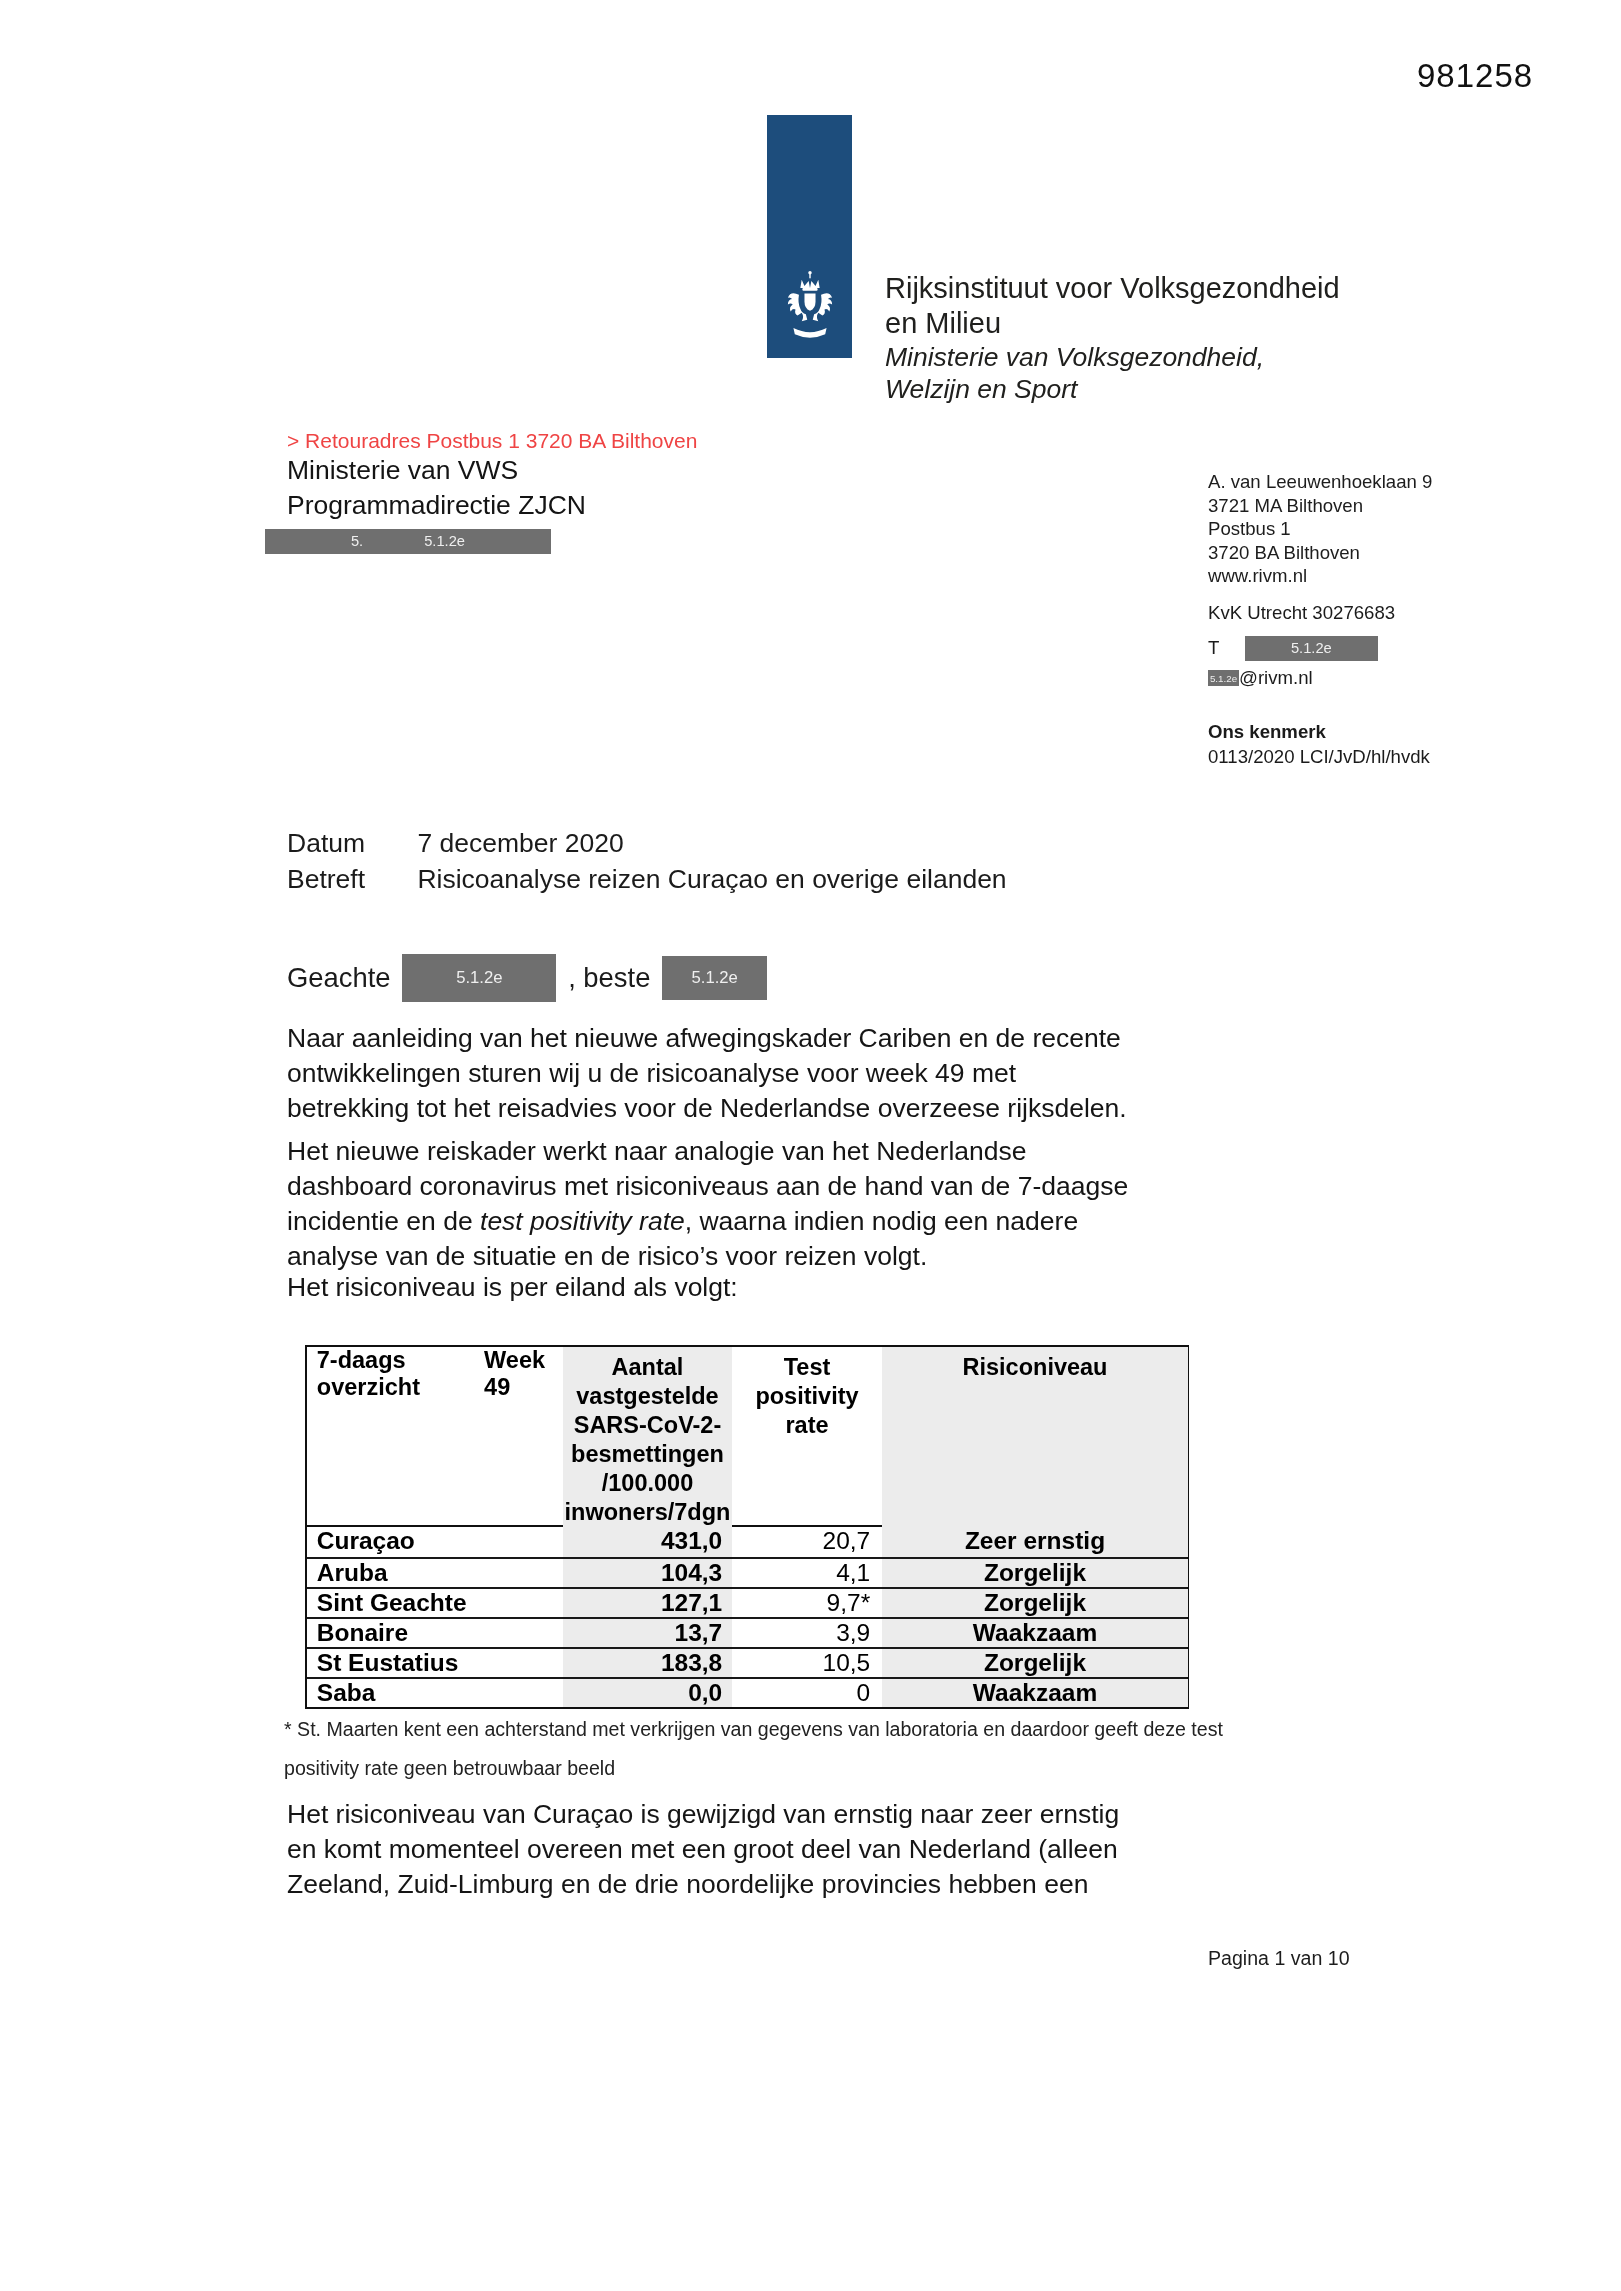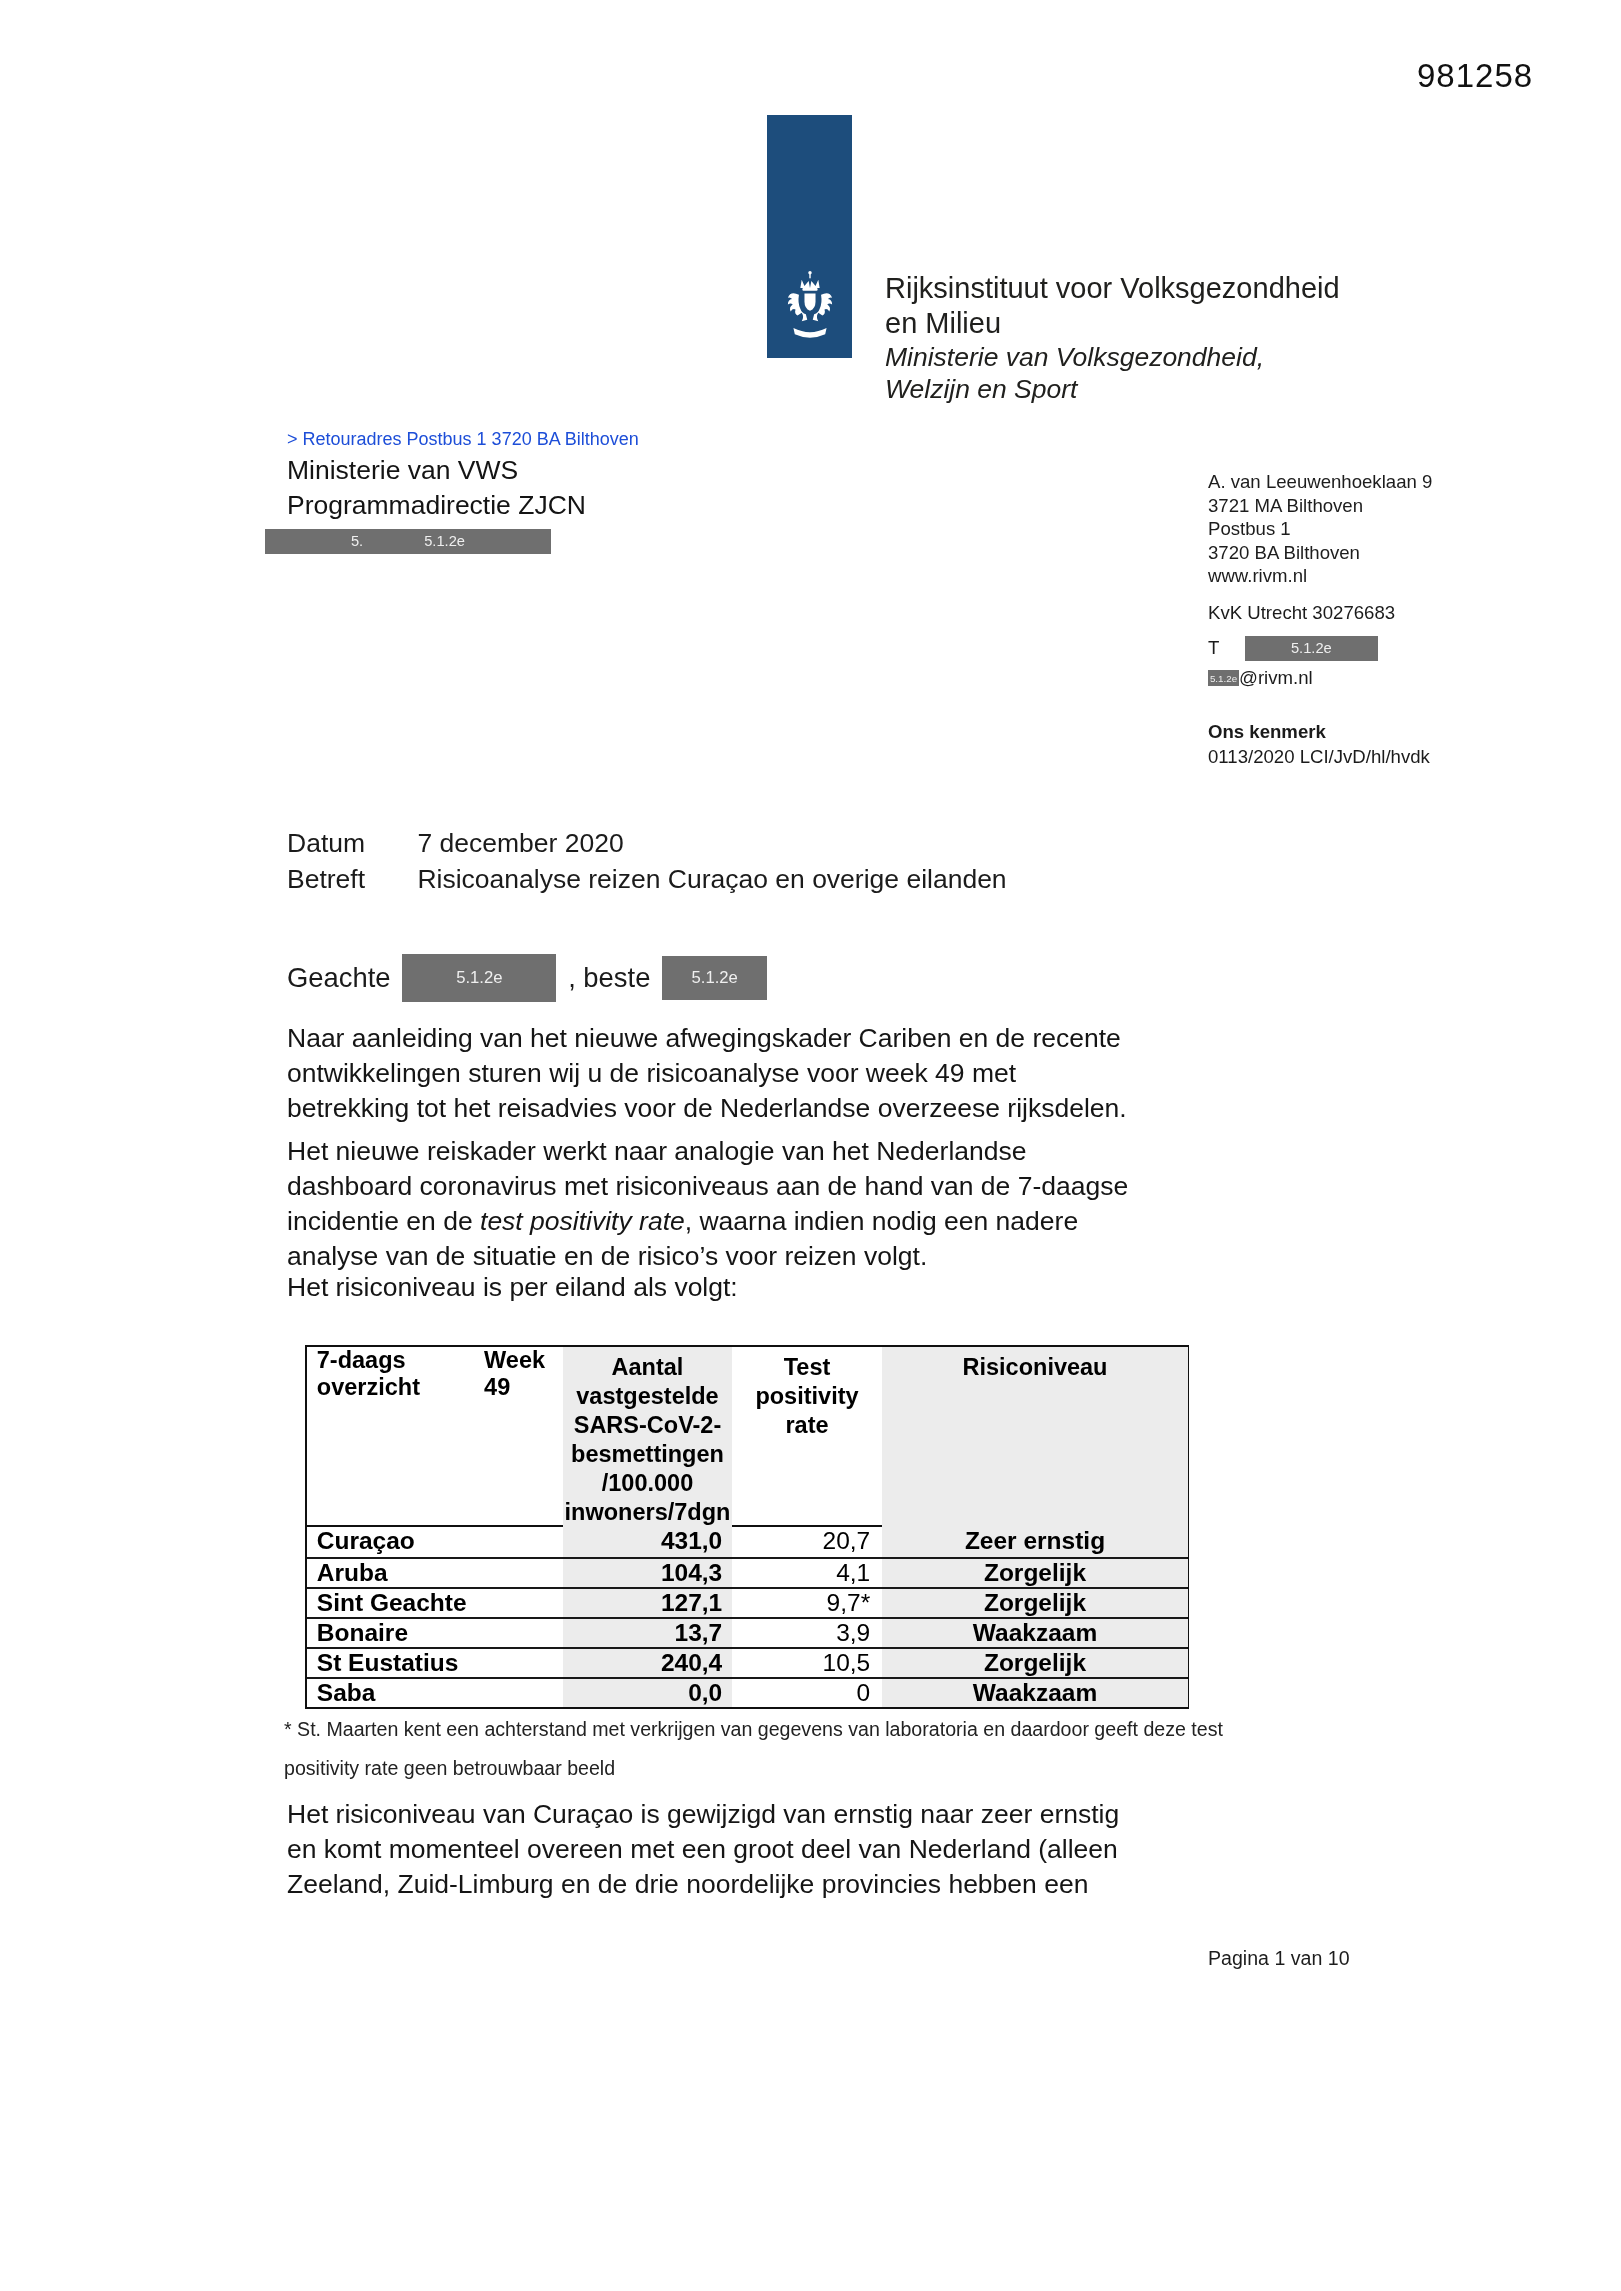"> Retouradres Postbus 1 3720" .retouradres { color: #1d4ed8 -> #ef4444; font-size: 18px -> 21px }
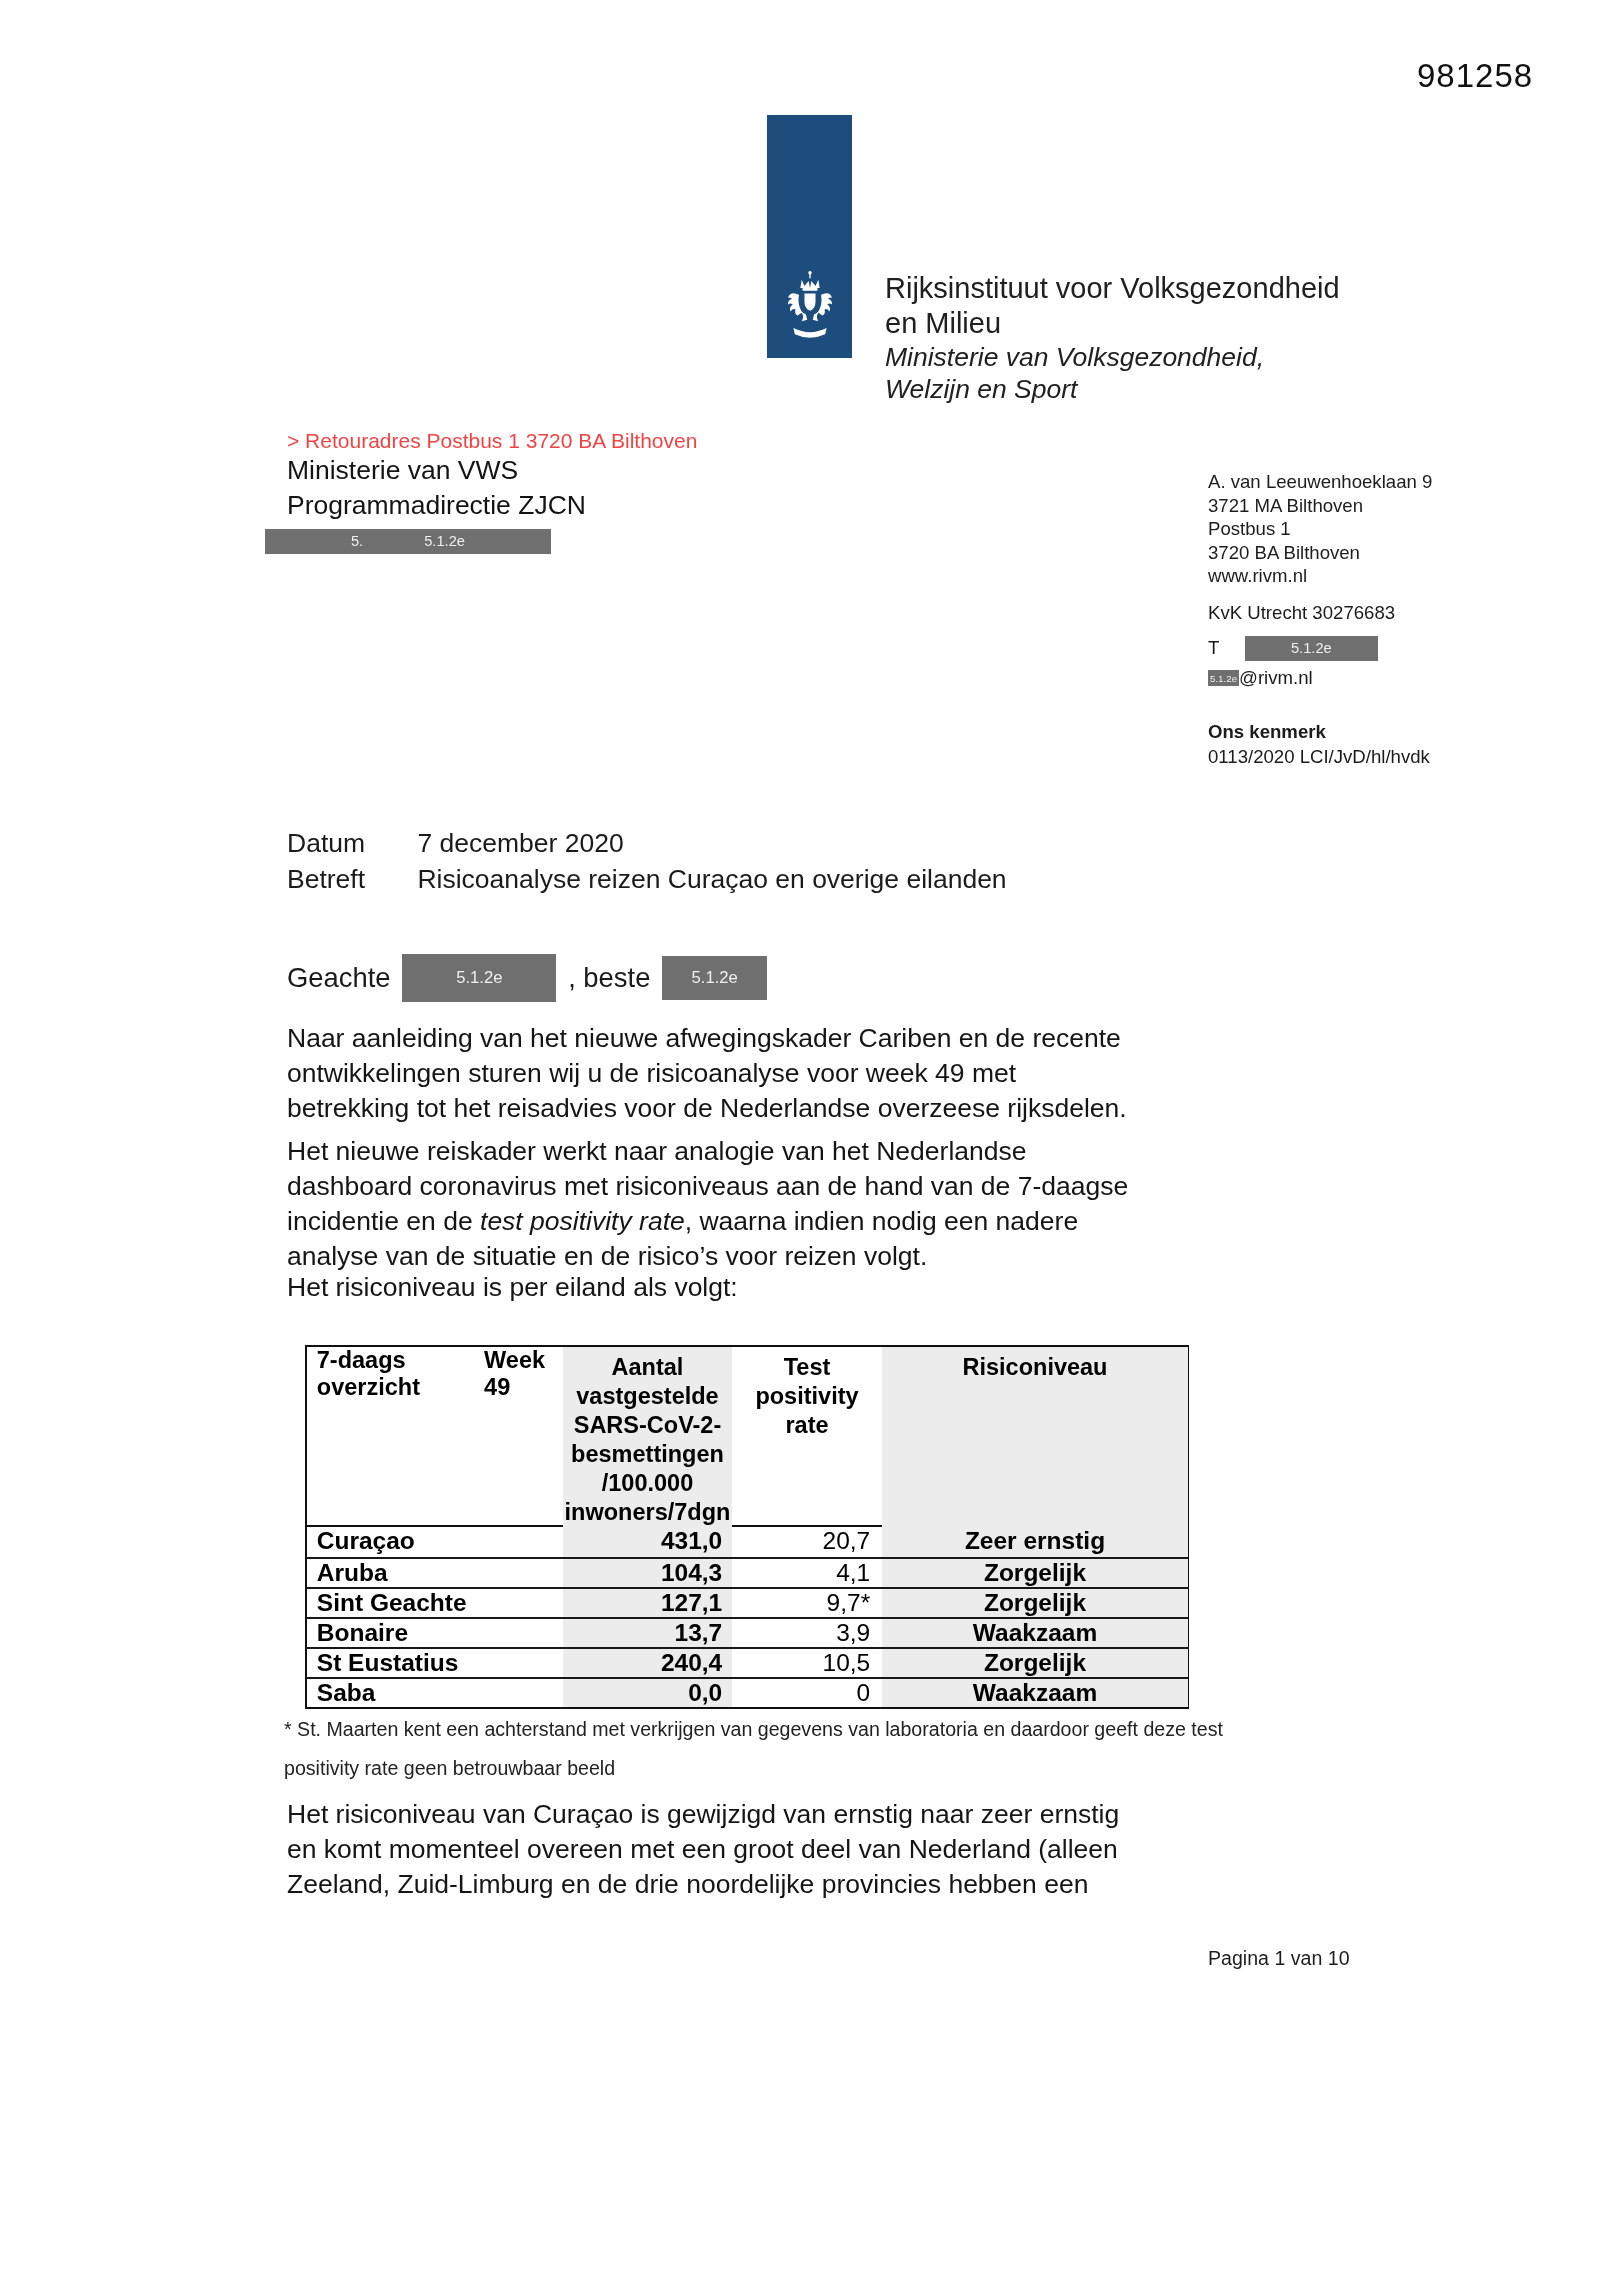"240,4" div.c-num { text: 240,4 -> 183,8 }
